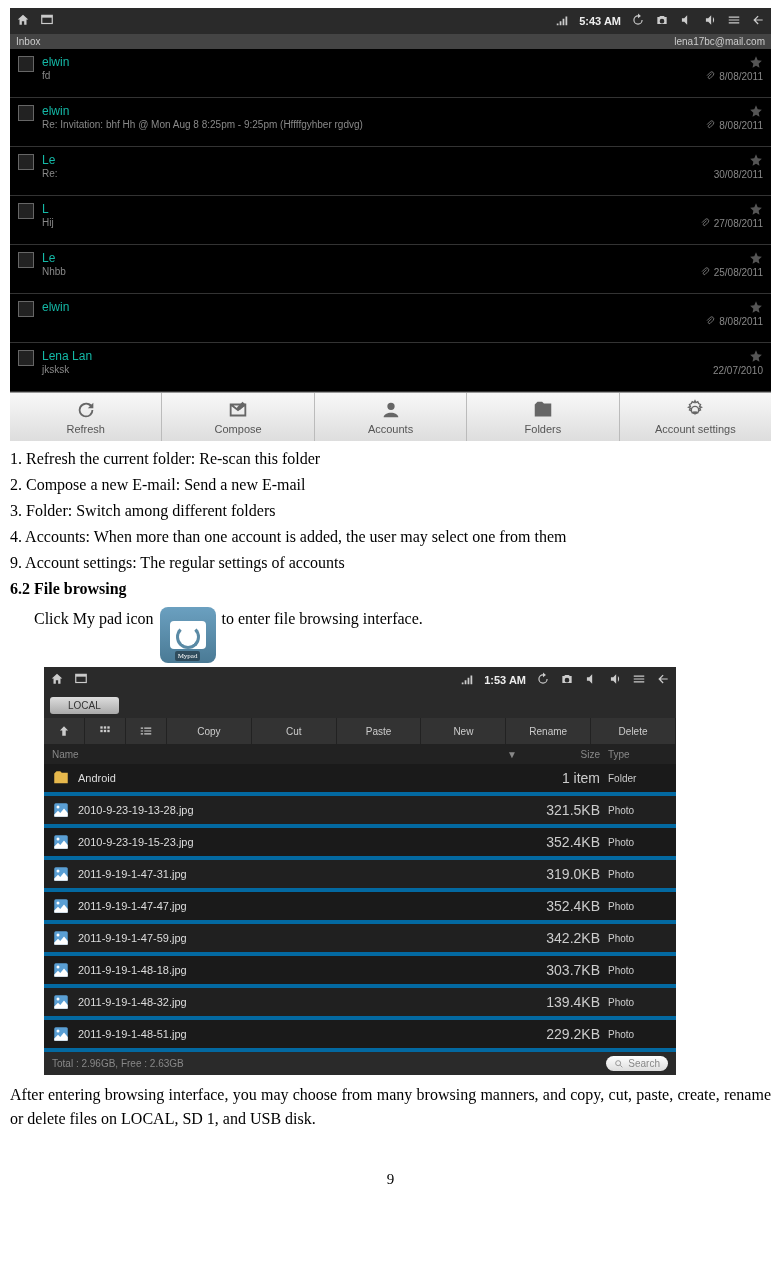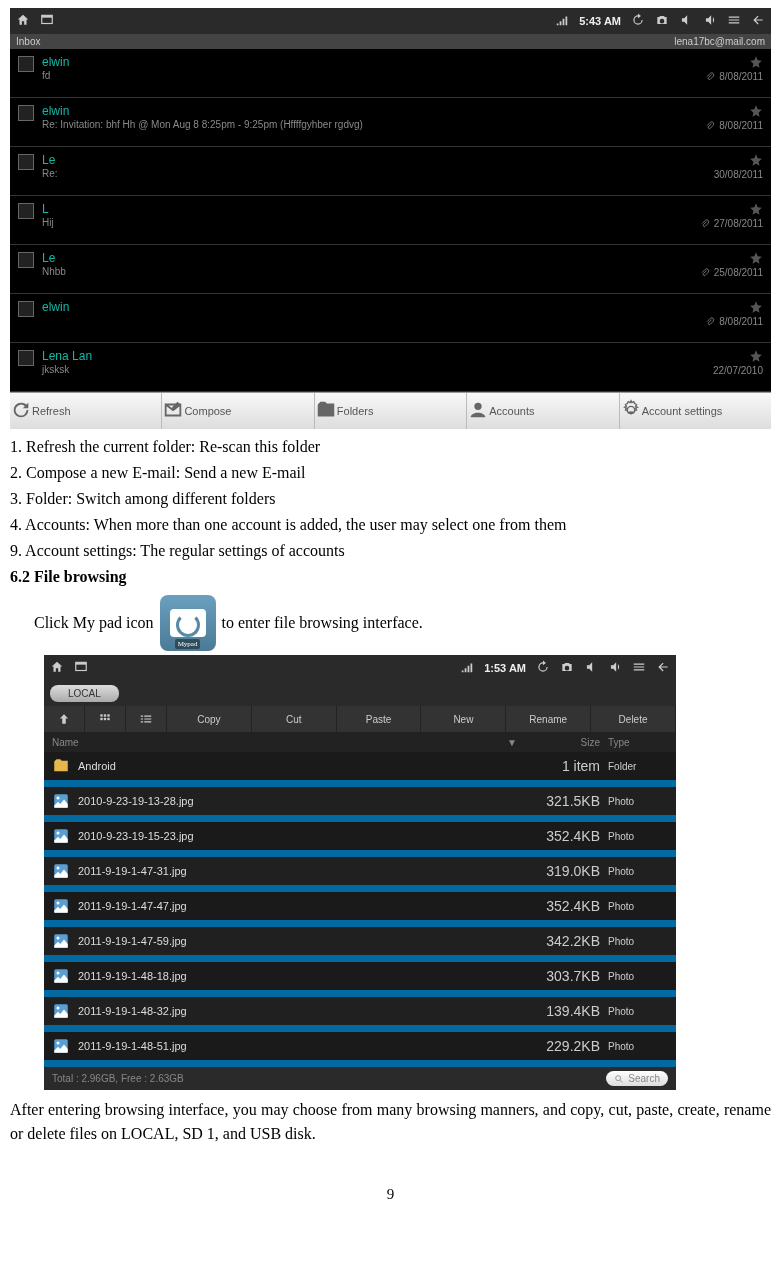"8/08/2011" .email-meta-row { align-items: center -> none }
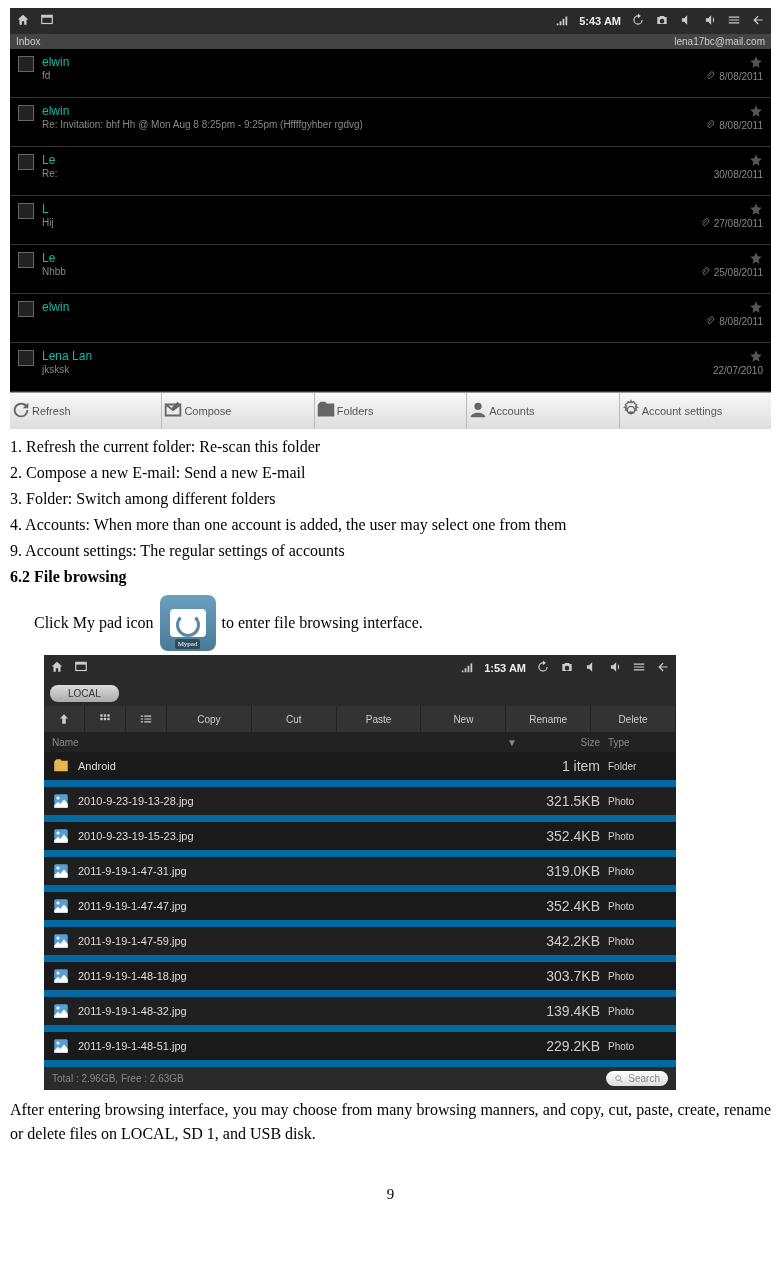"Refresh" .toolbar-btn { flex-direction: row -> column }
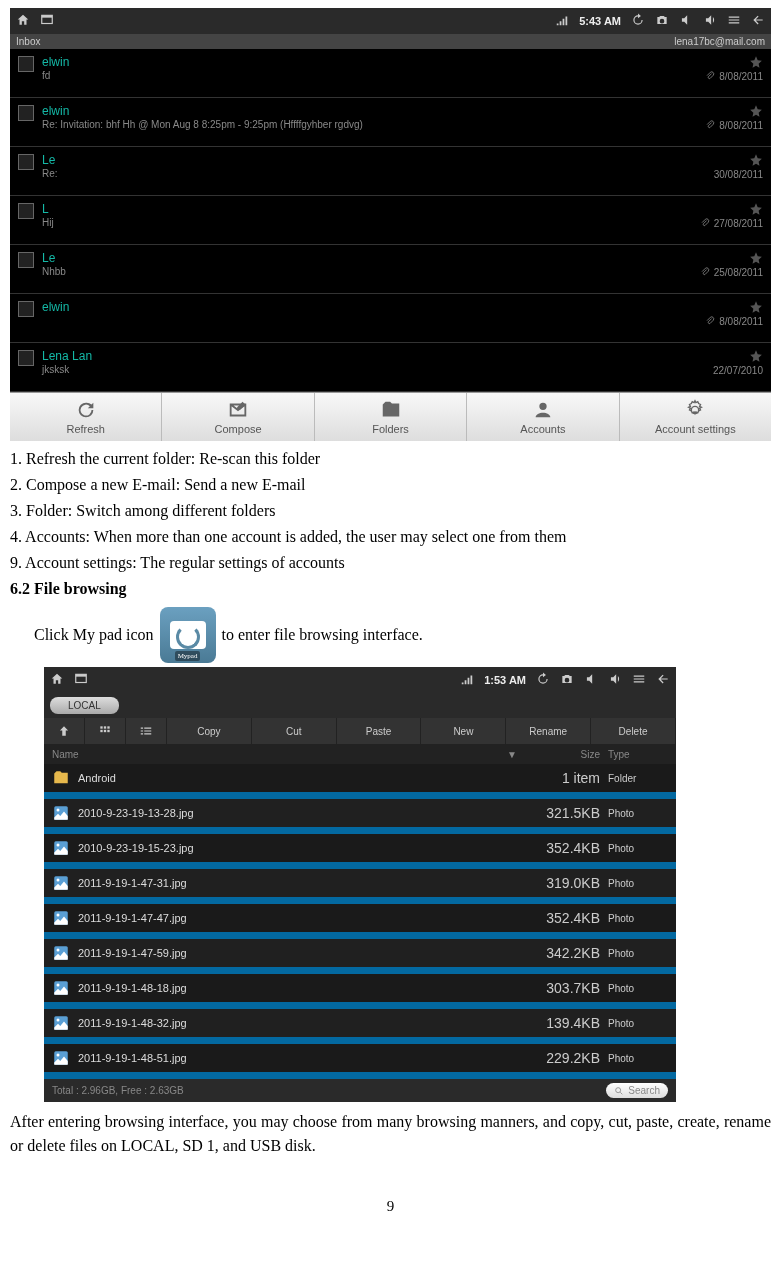"Folders" div.toolbar-btn { order: before "Accounts" -> after "Accounts" }
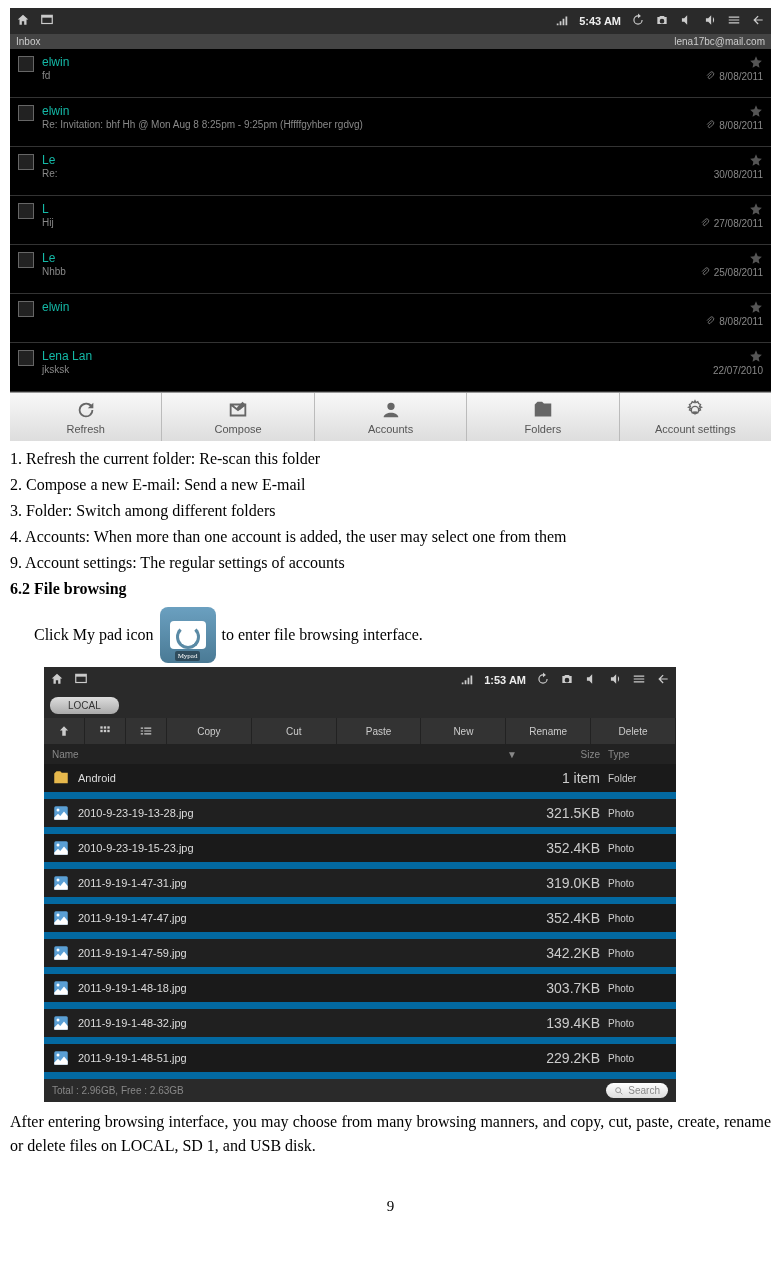"Click My pad icon" .mypad-line { align-items: center -> flex-start }
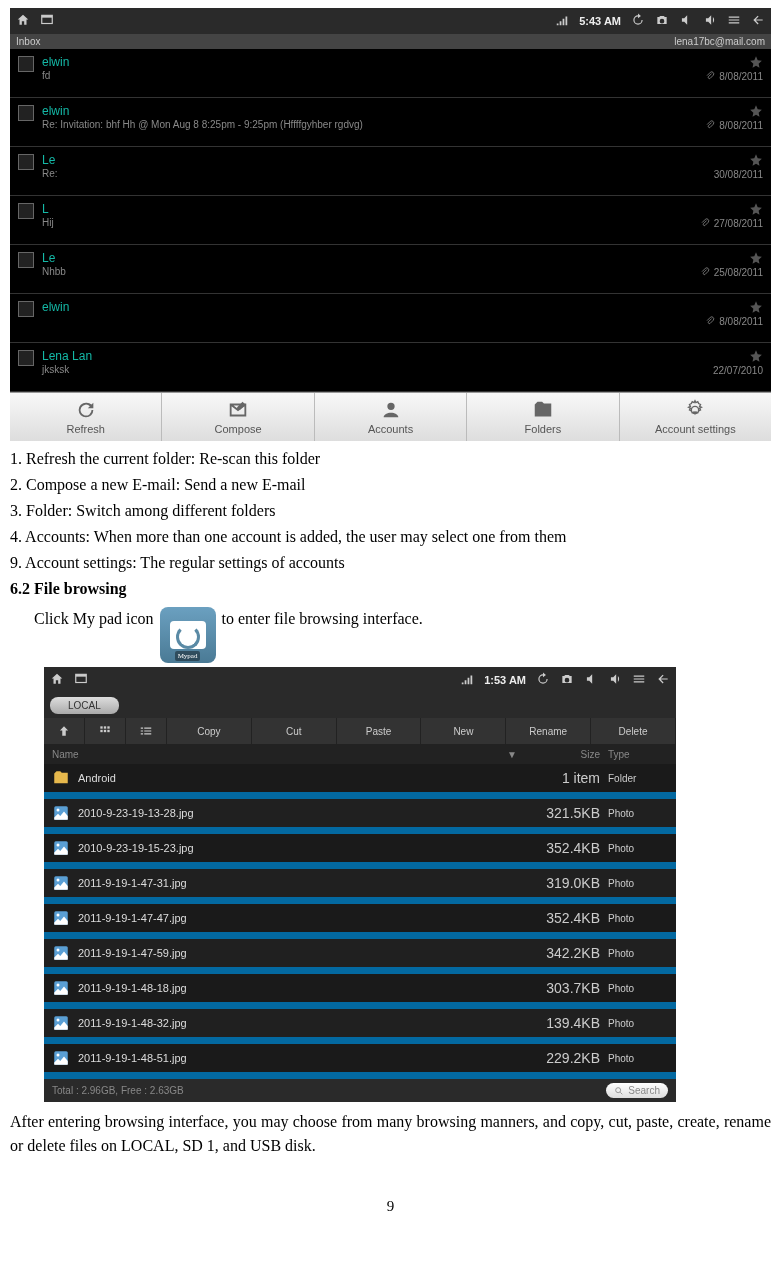"LOCAL" .fb-tab { border-radius: 8px -> 3px }
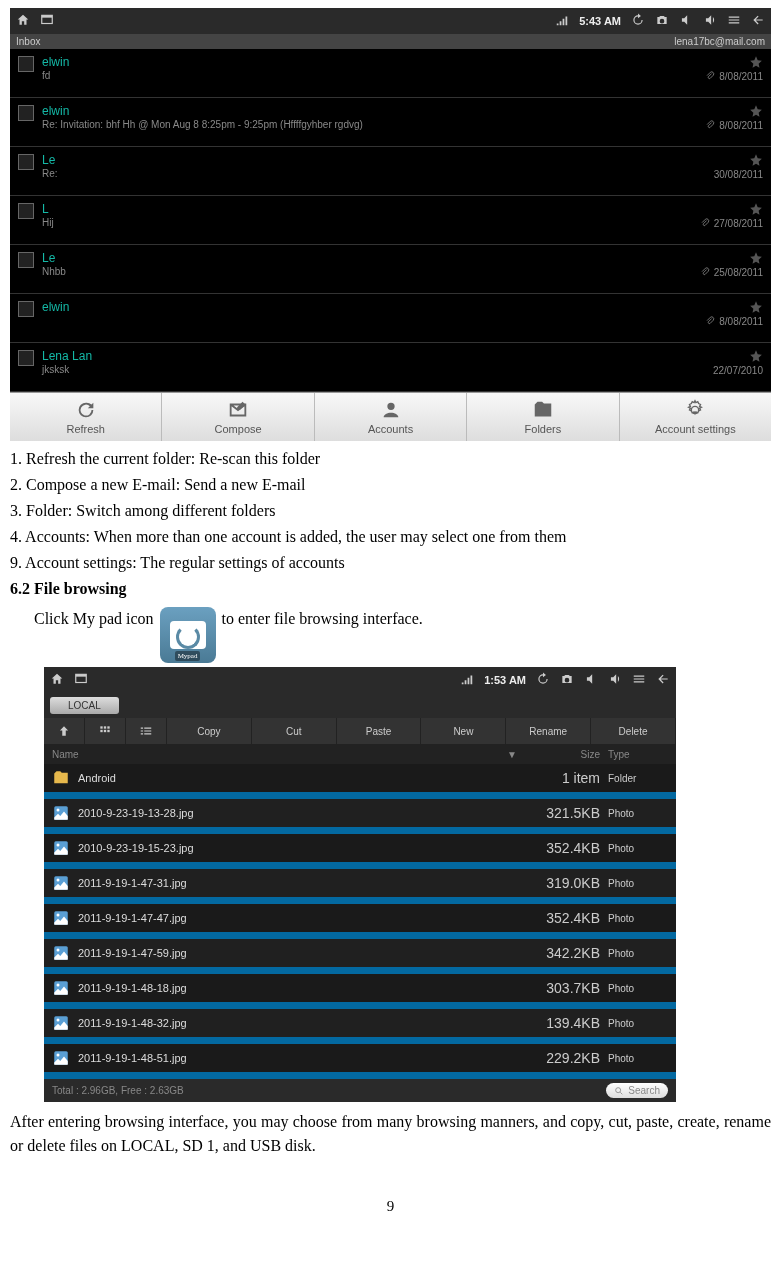"Android" .fb-row { border-bottom: 7px solid #0369a1 -> 4px solid #0369a1 }
